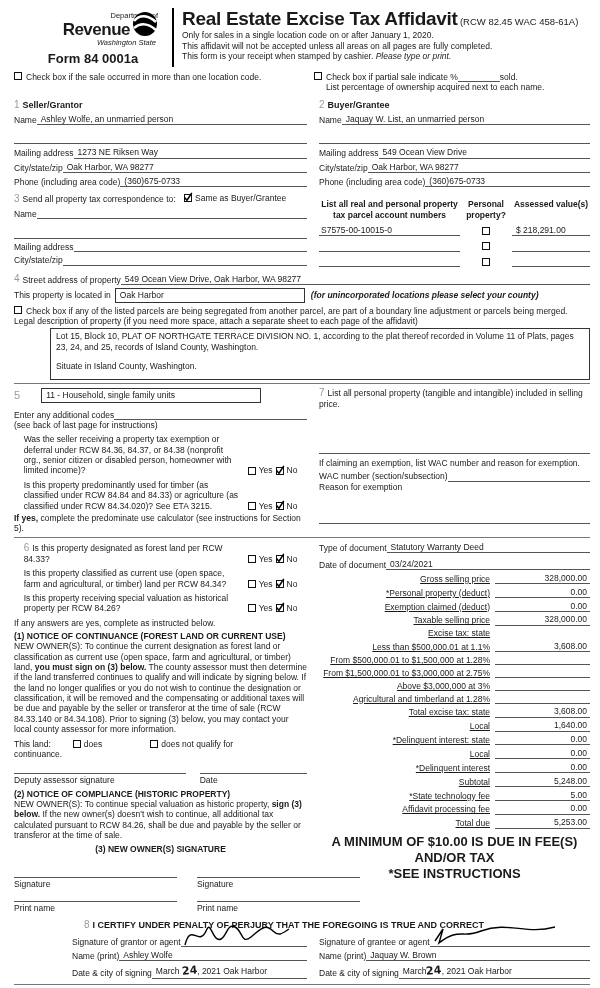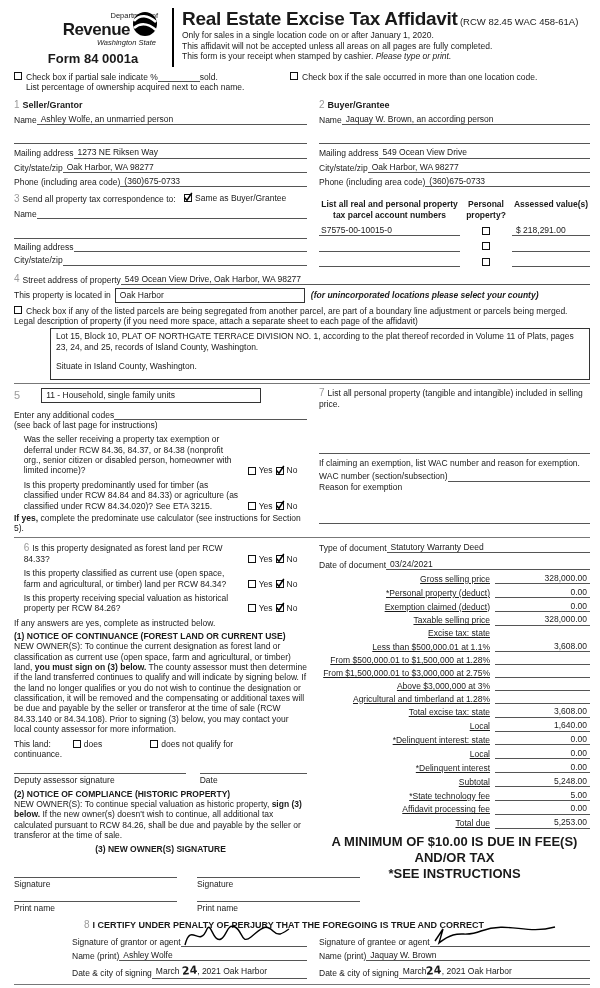"Check box if partial sale" div.half { order: before "Check box if the sale" -> after "Check box if the sale" }
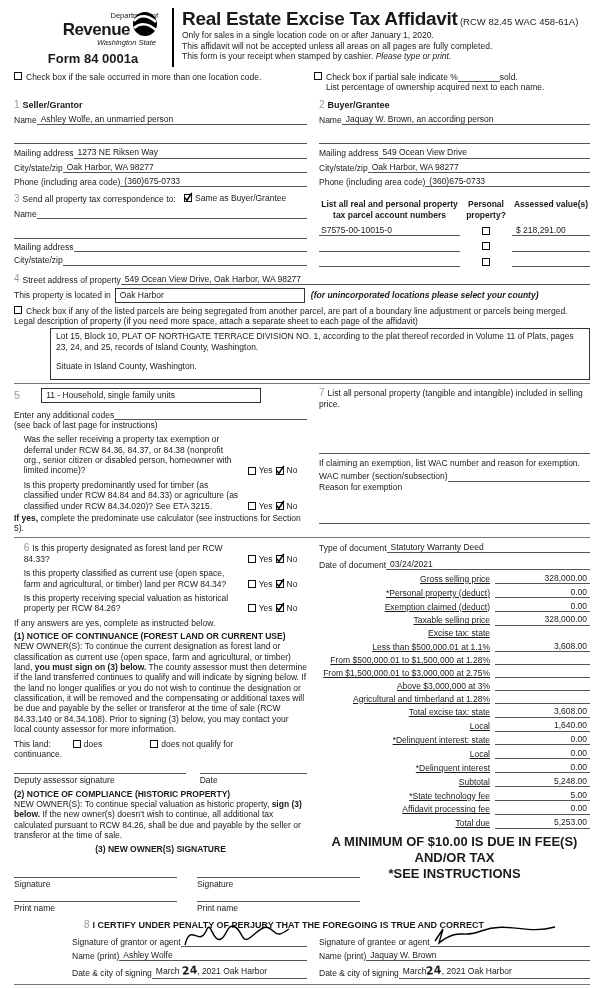"Jaquay W. Brown, an according" span.fill { text: Brown, an according -> List, an unmarried }
